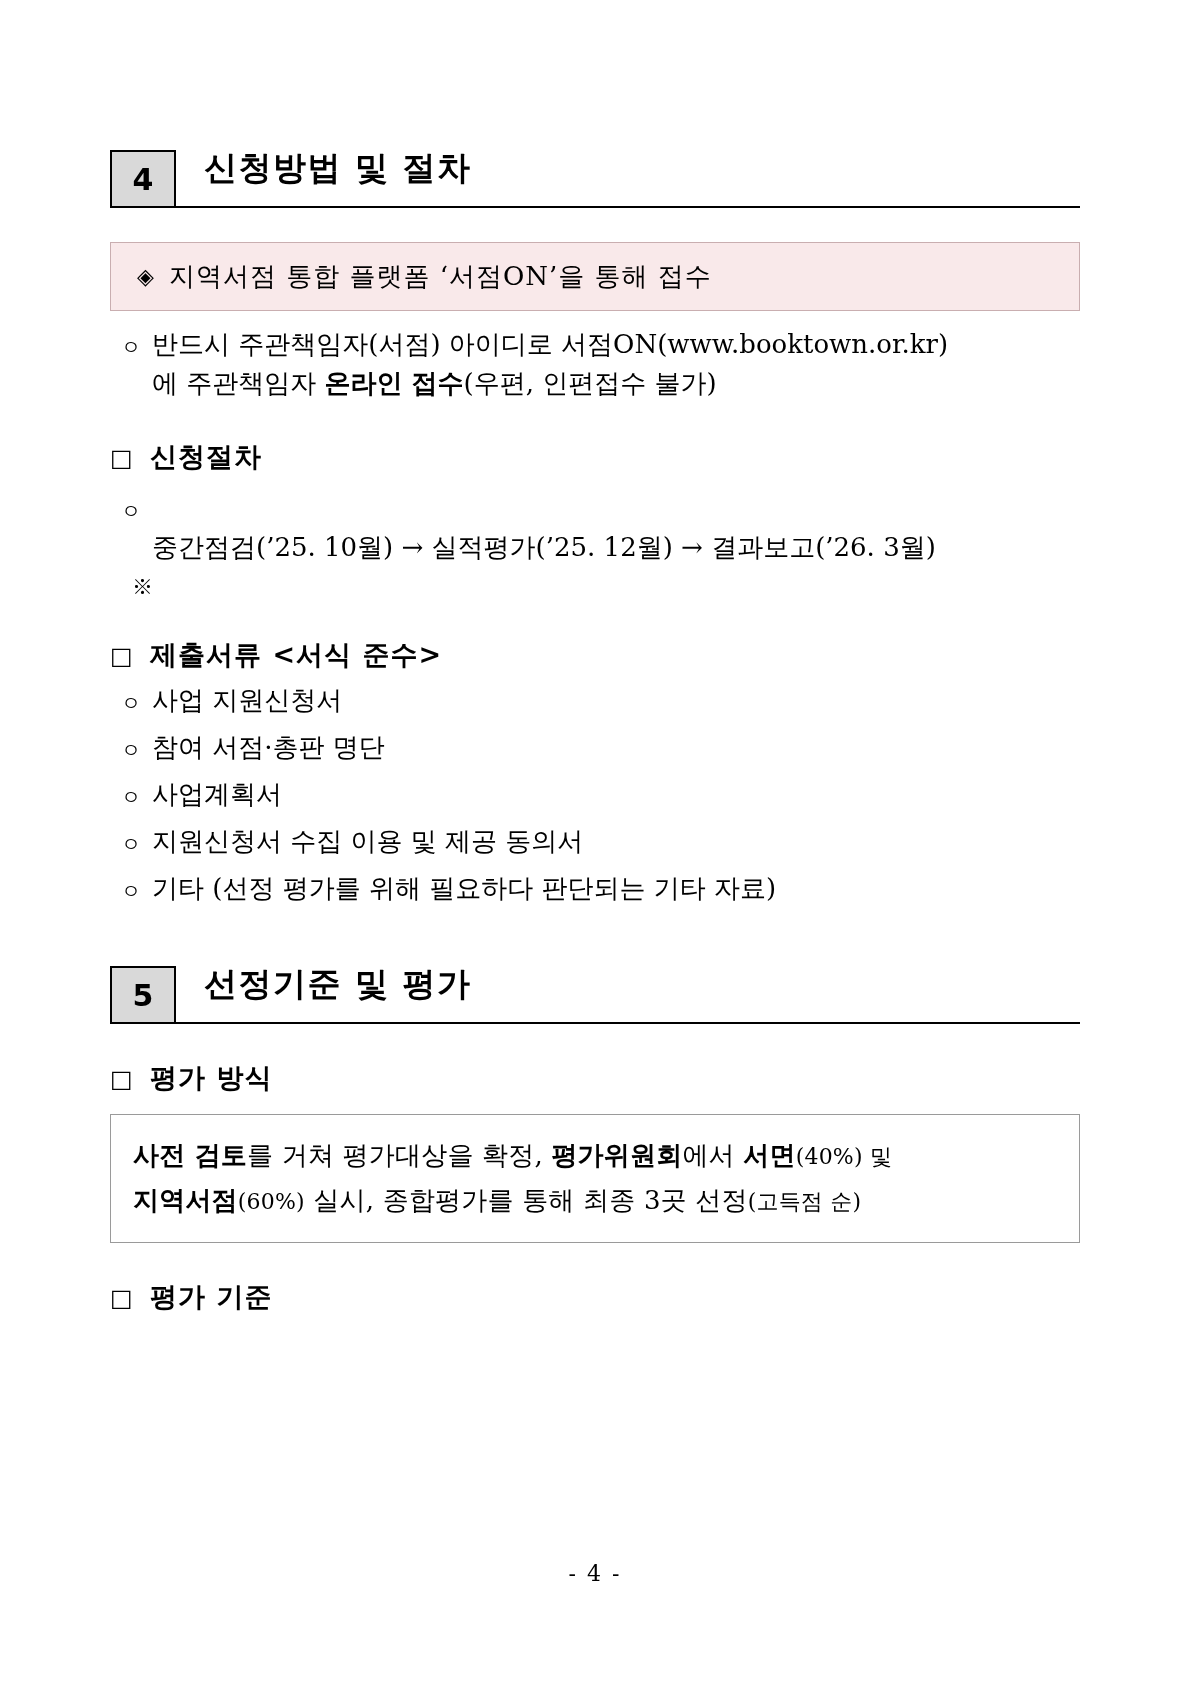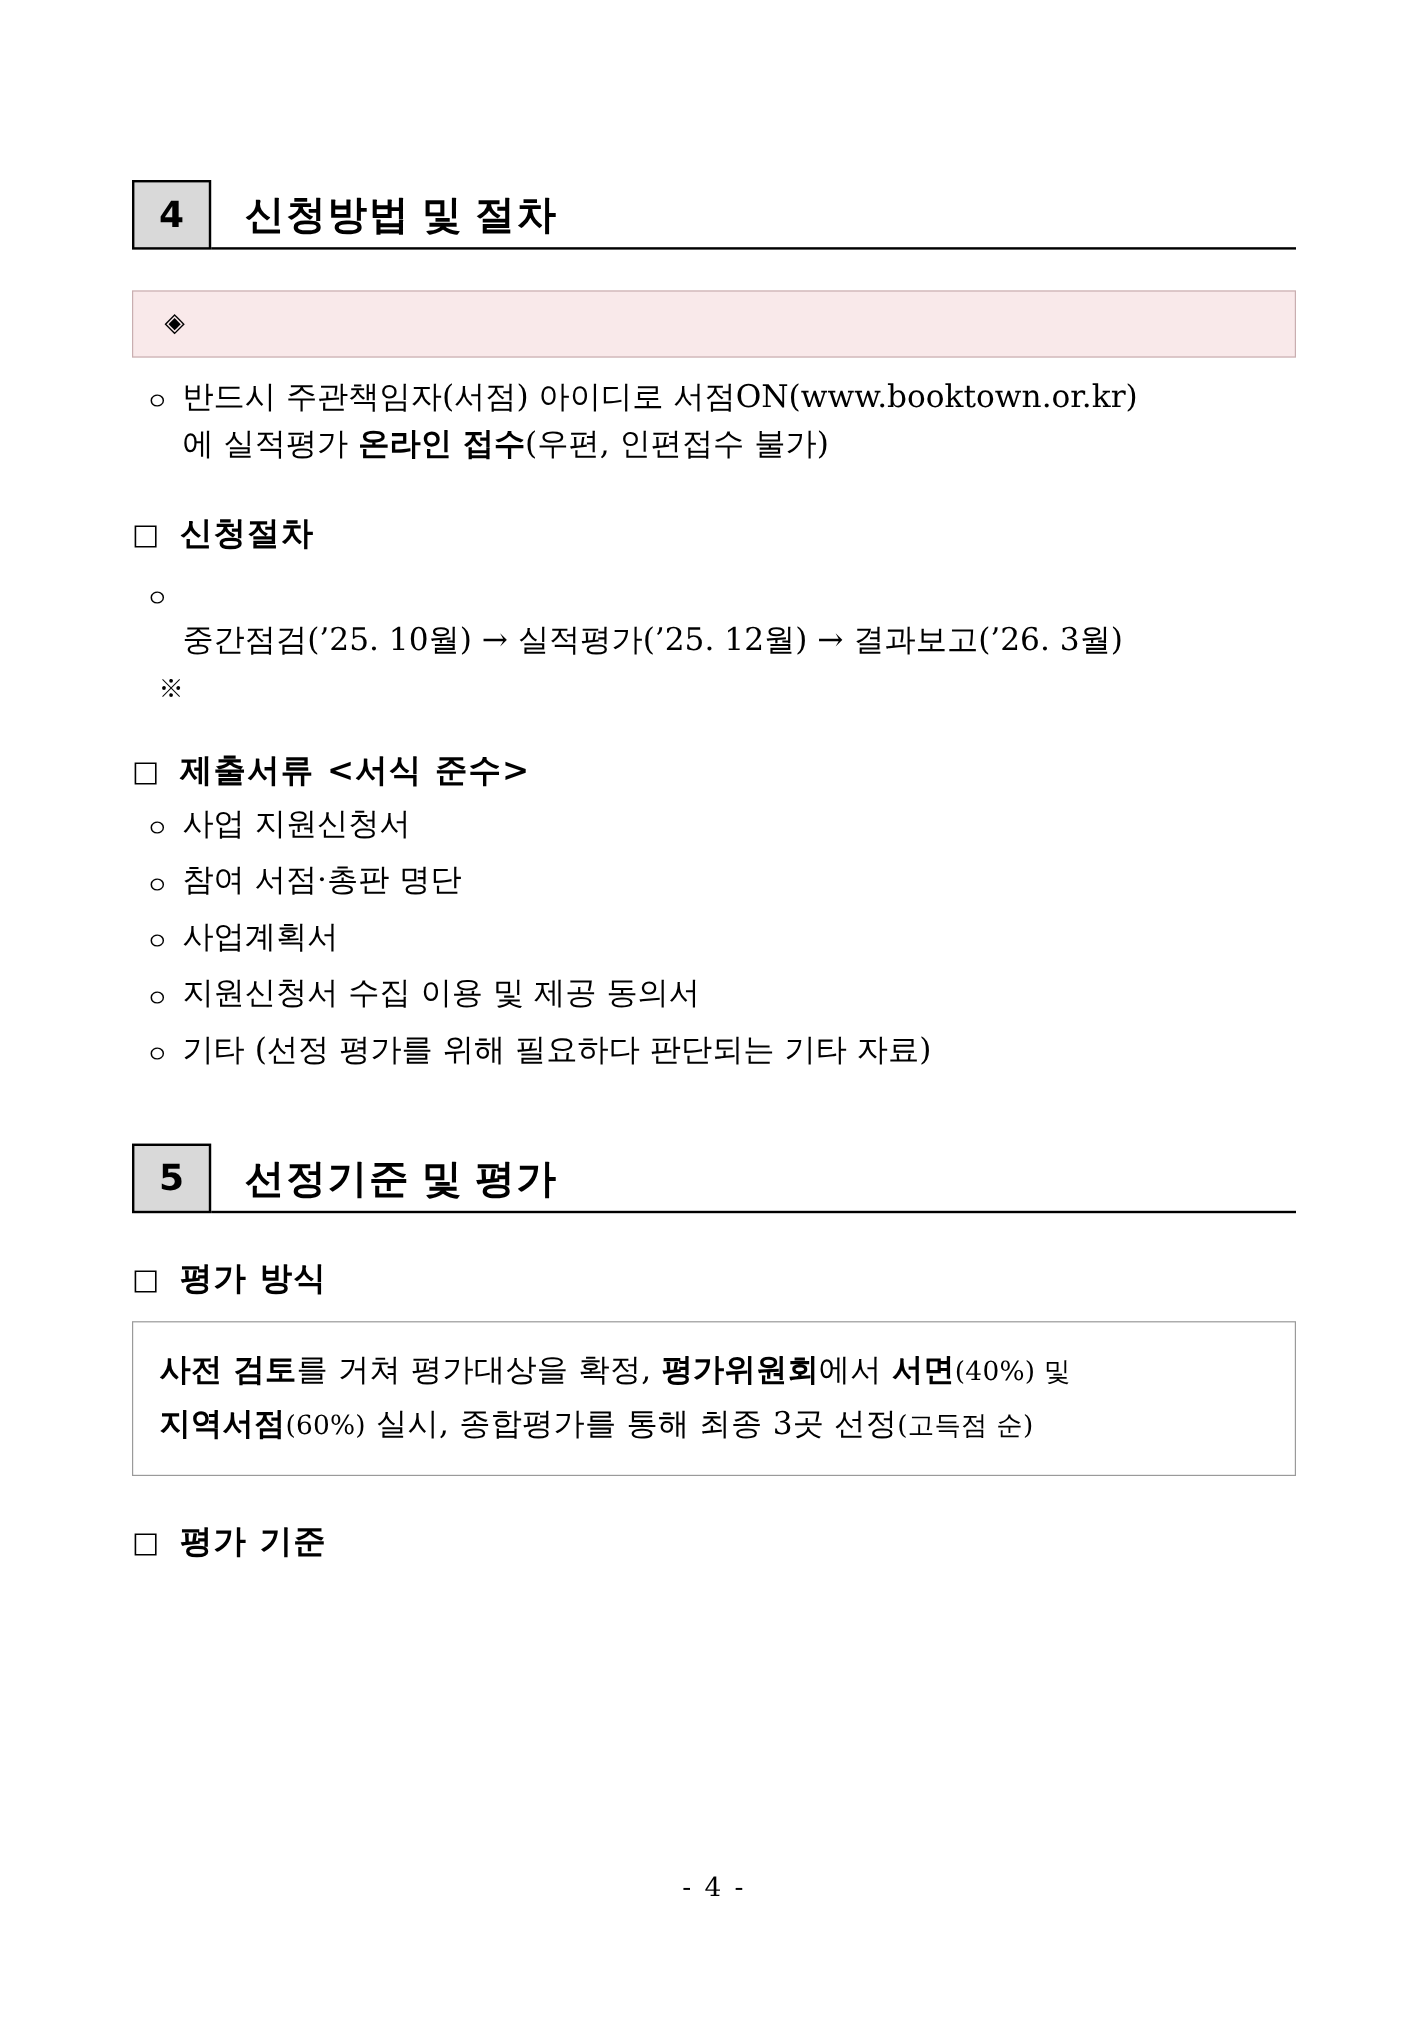"신청방법 및 절차" .section-title-wrap { font-family: Liberation Serif, serif -> none; justify-content: flex-end -> none }
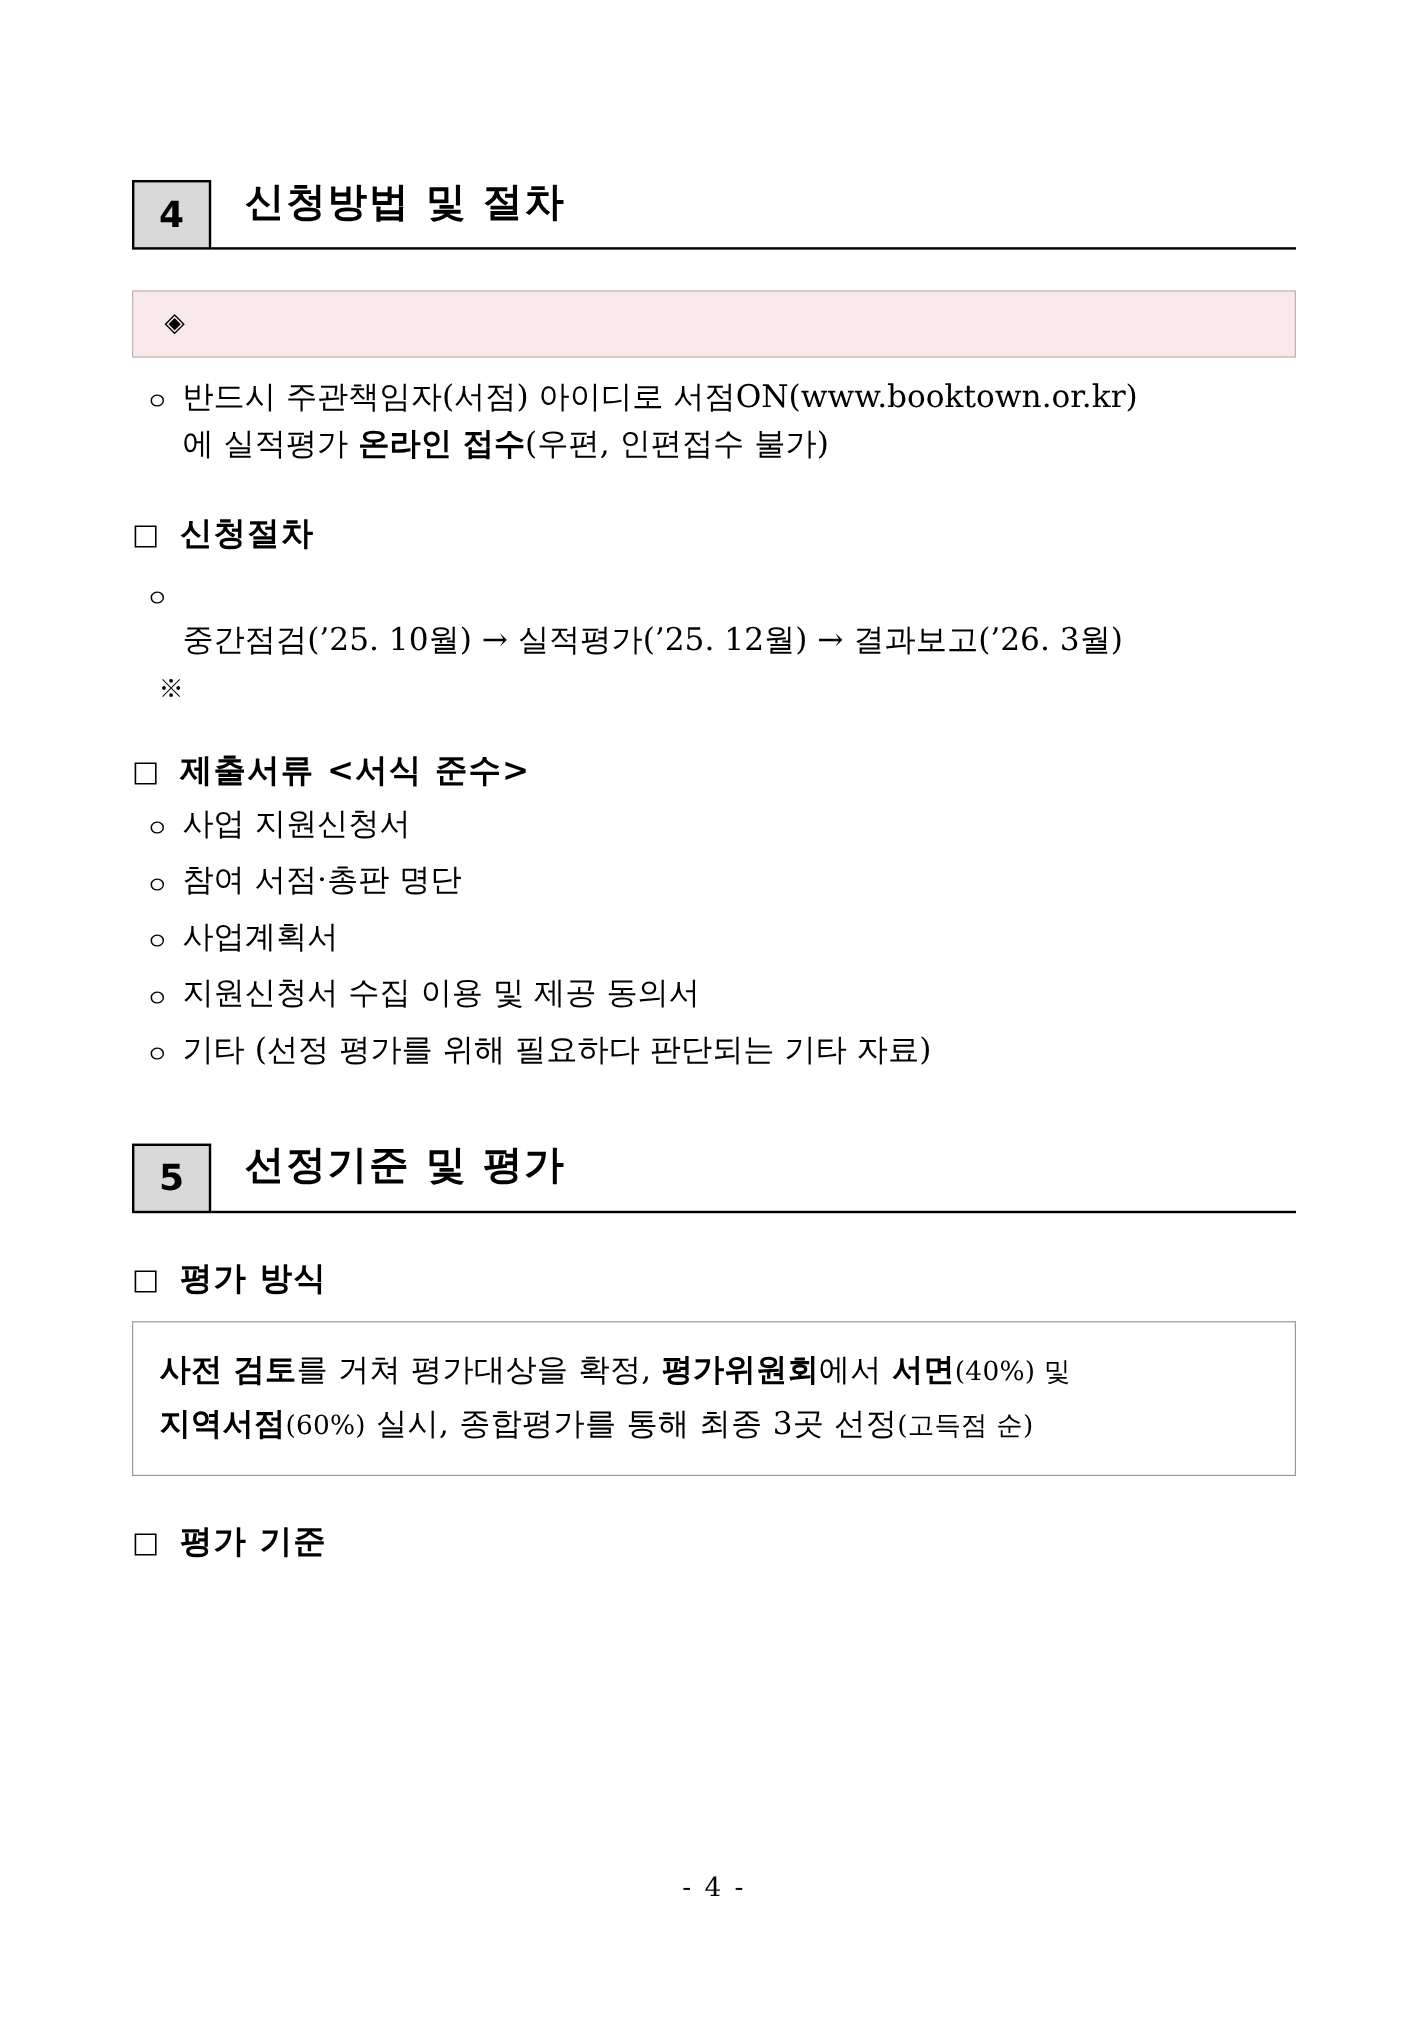"지역서점 통합 플랫폼 ‘서점ON’을 통해" span { html: none -> <span>지역서점 통합 플랫폼 ‘서점ON’을 통해 접수</span> }
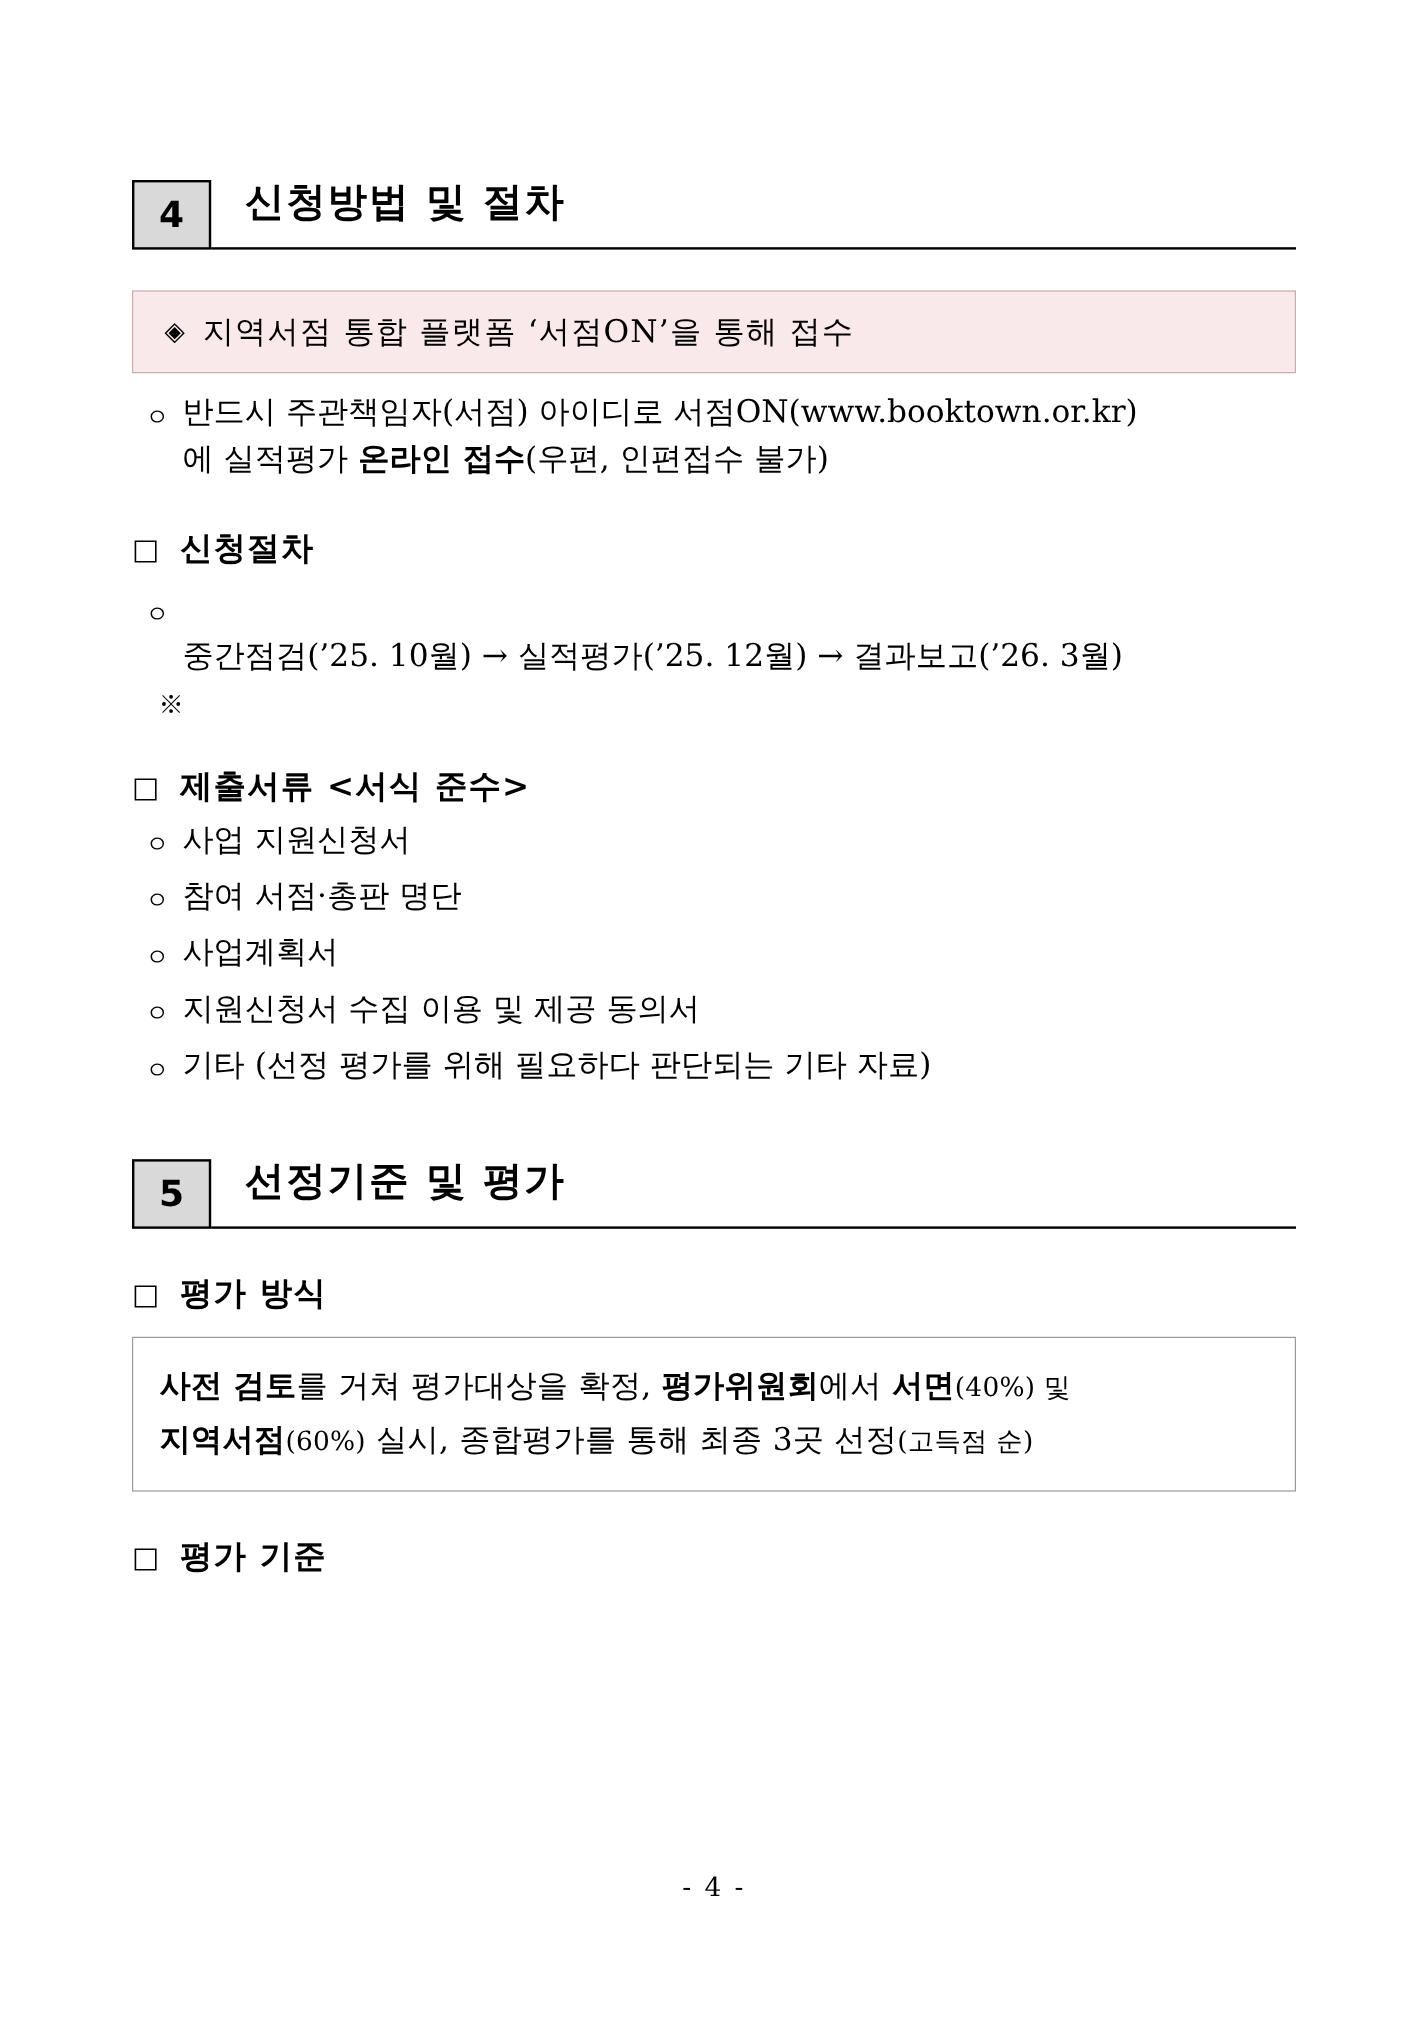"에 실적평가" span { text: 실적평가 -> 주관책임자 }
